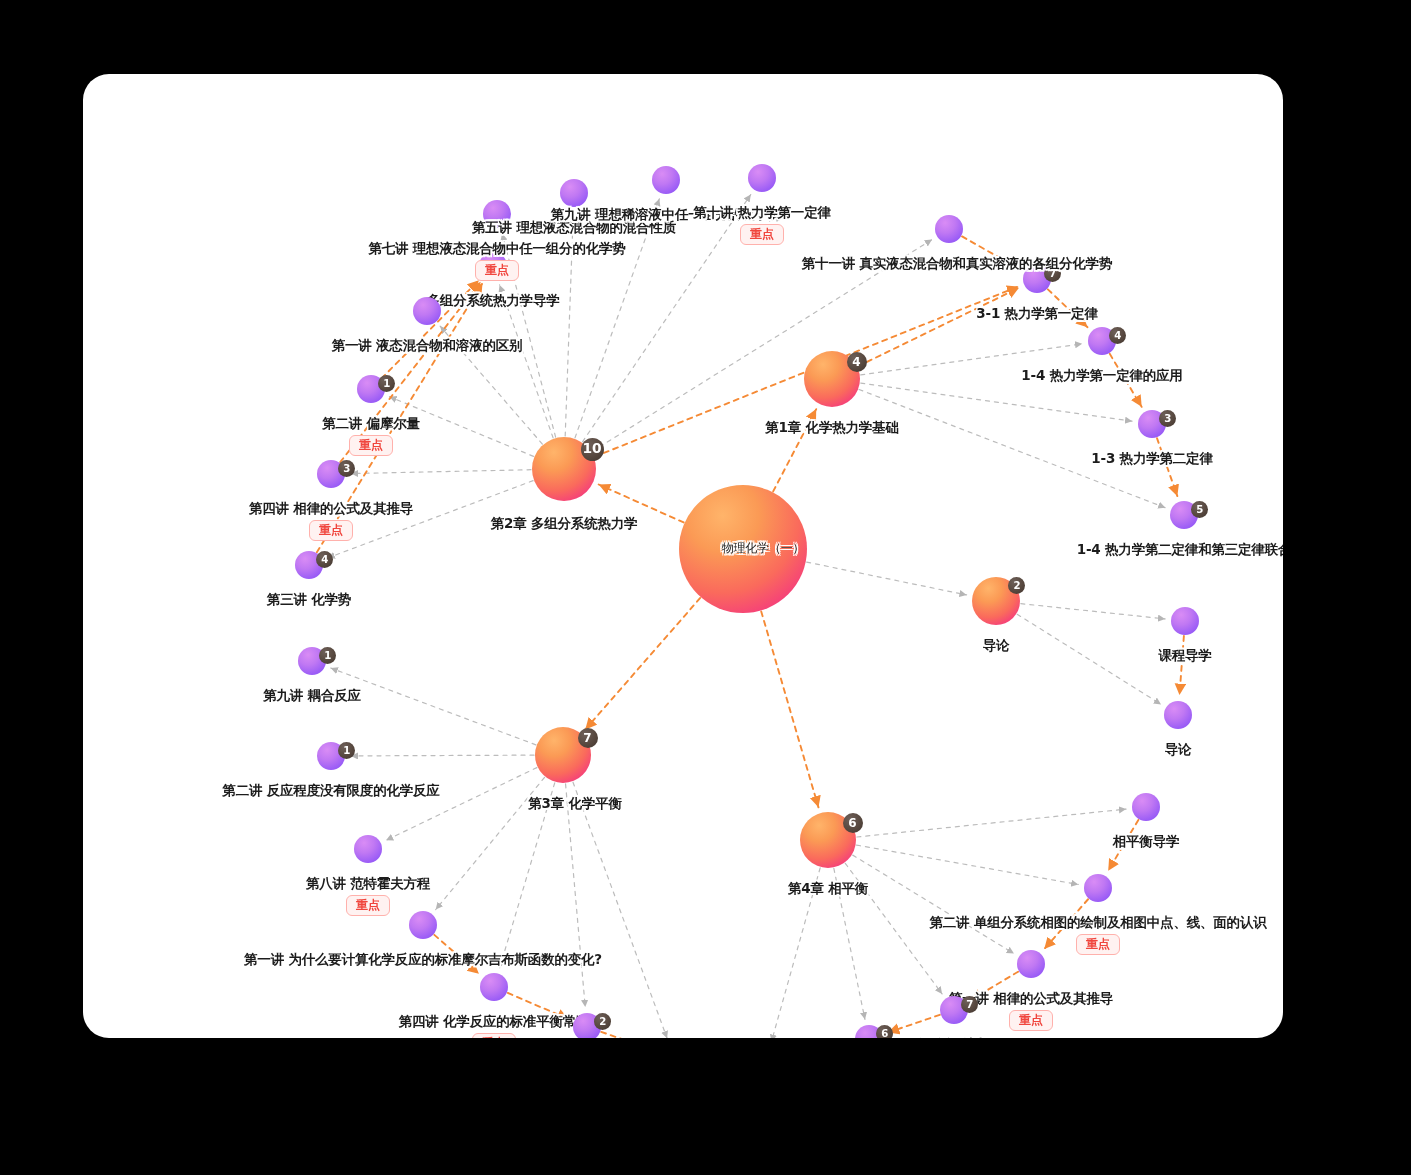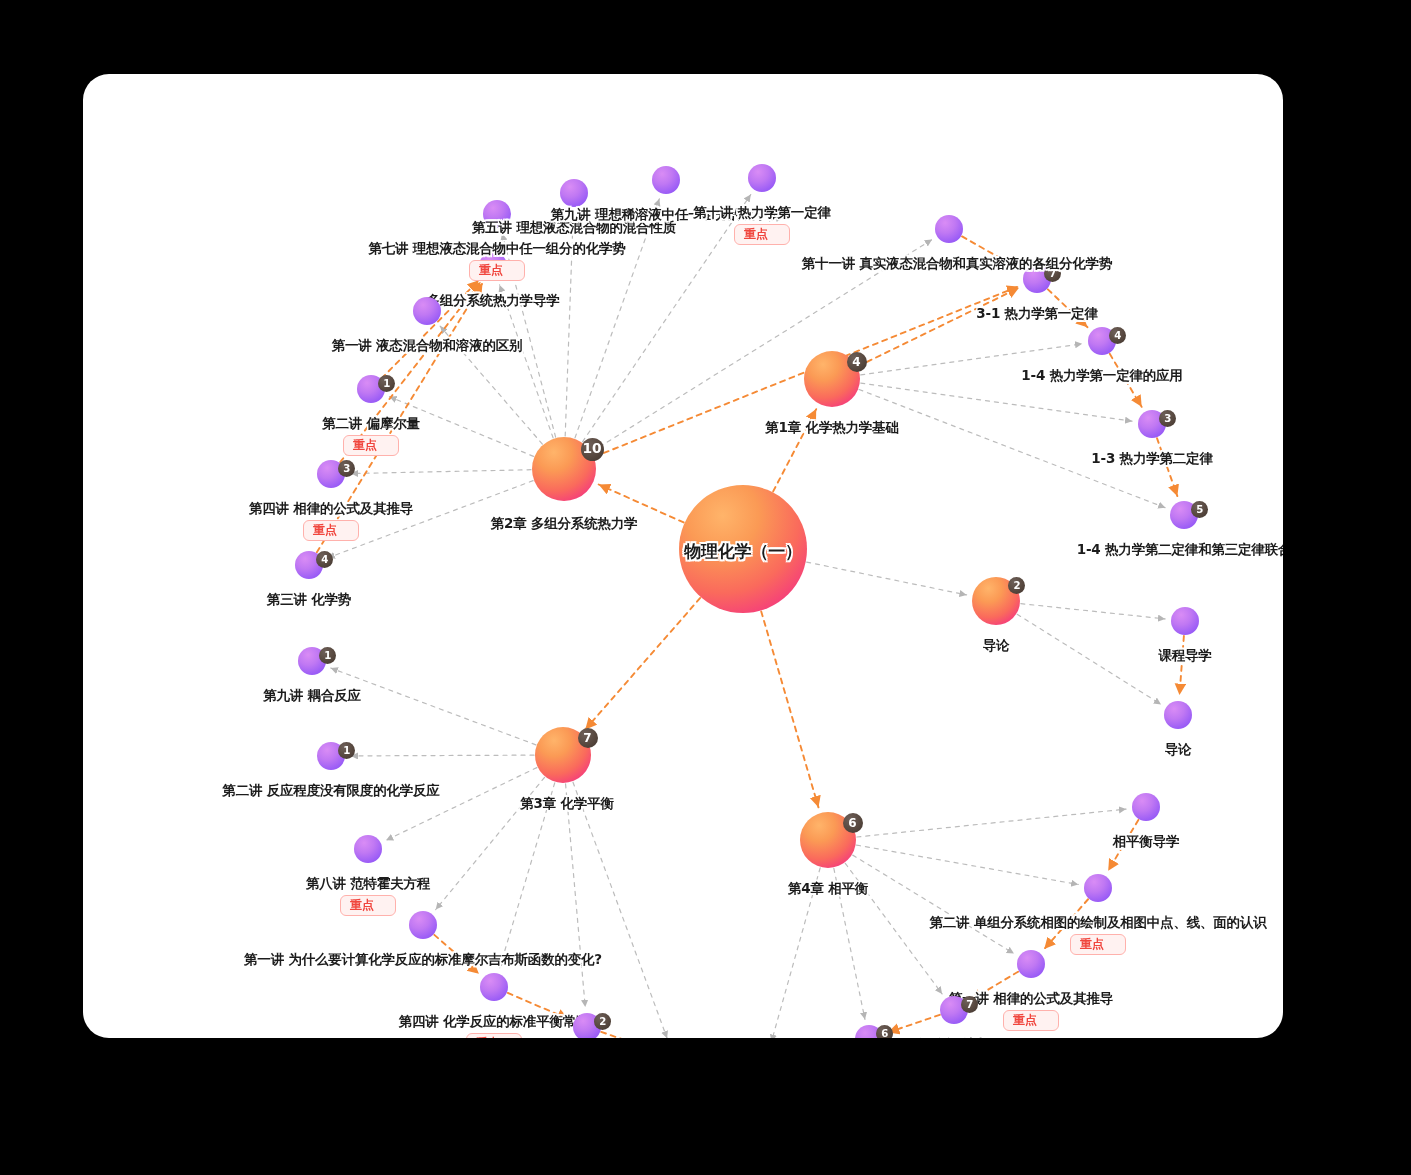"重点" .tag { padding: 1px 21px 2px 9px -> 1px 9px 2px 9px }
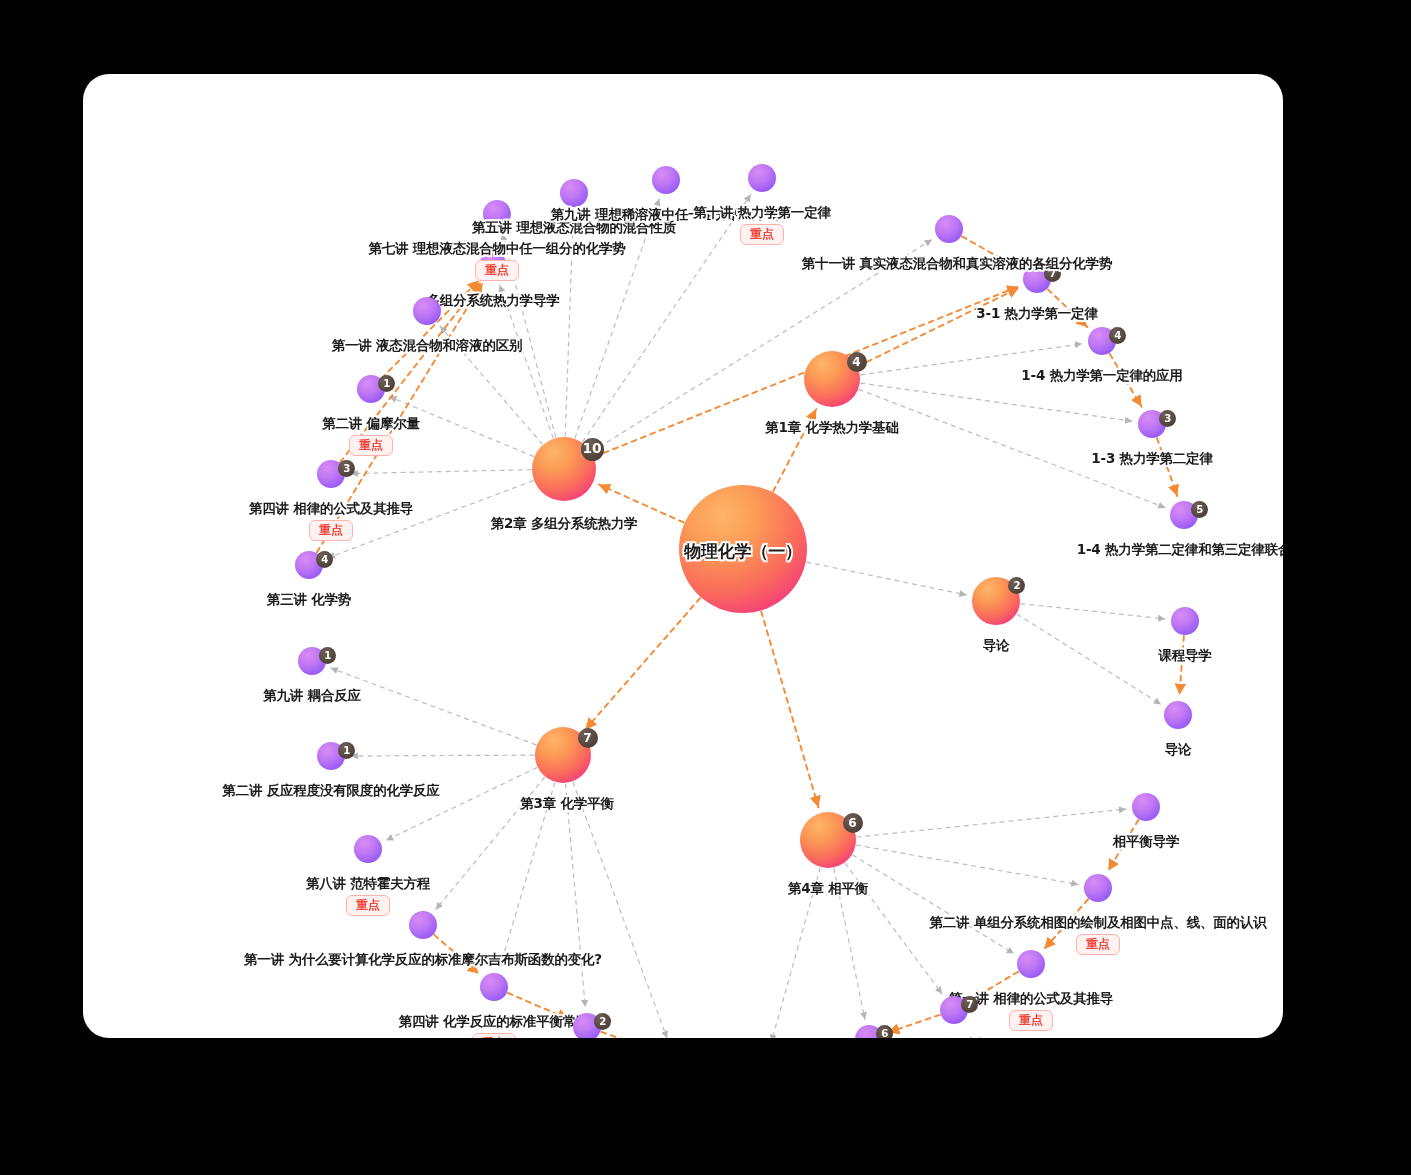"物理化学（一）" .nlabel.center { font-size: 17px -> 12px; font-weight: 700 -> 400; margin-left: none -> 20px }
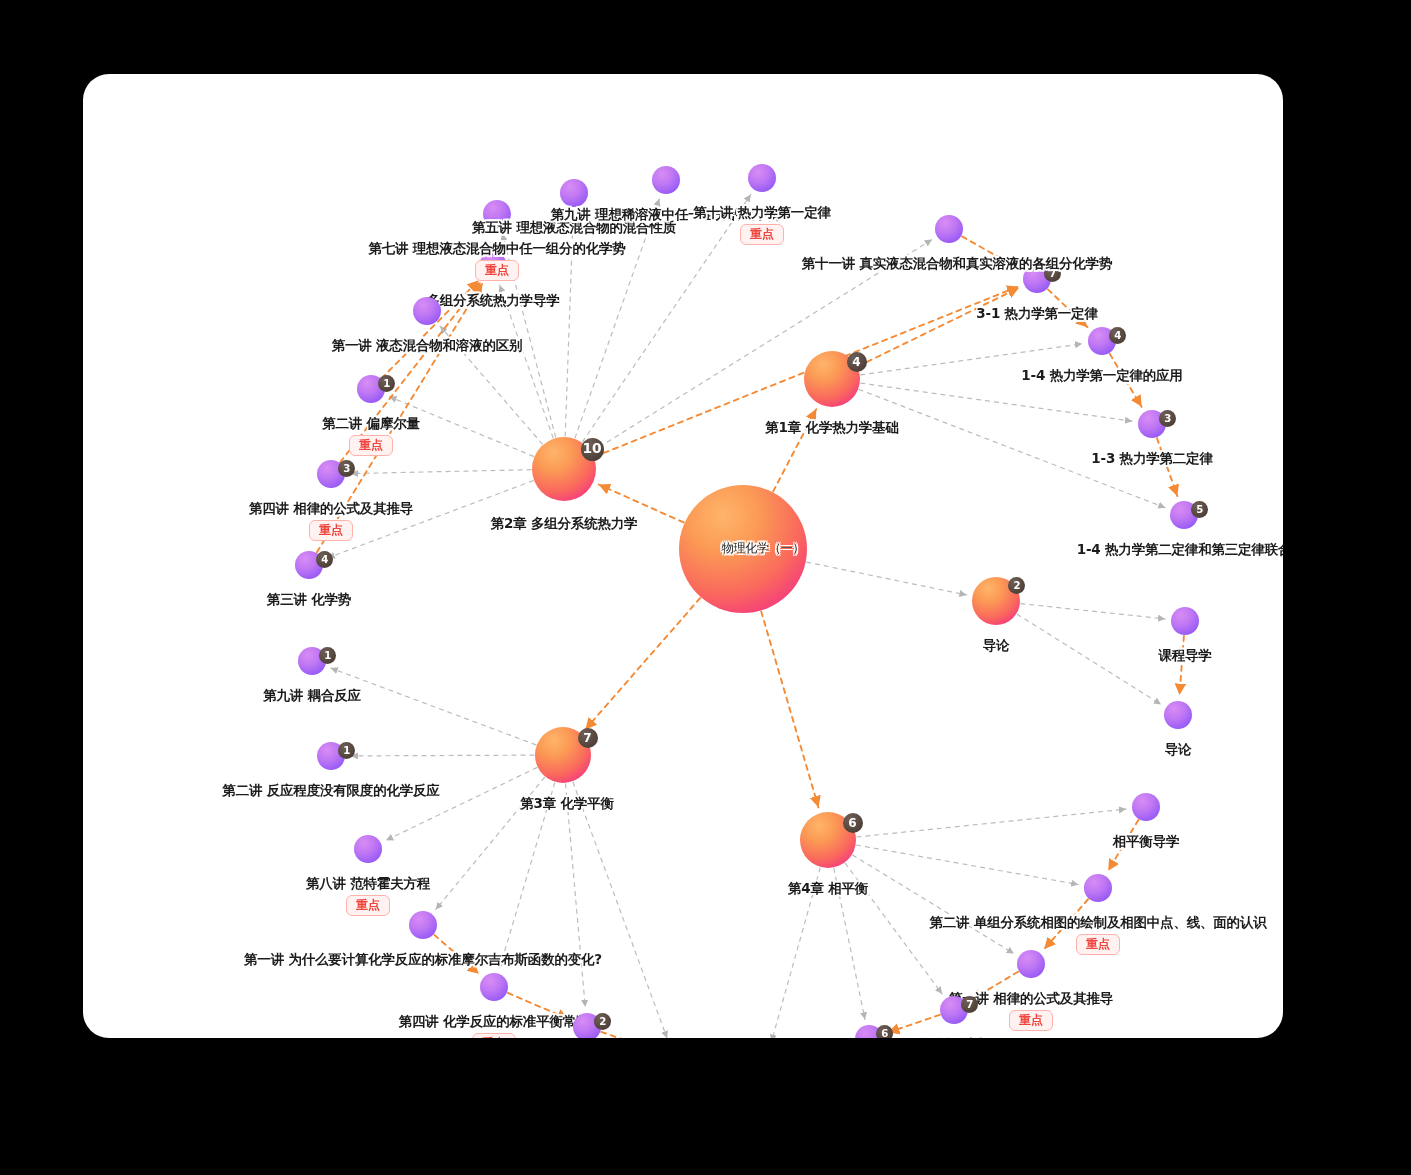"第3章 化学平衡" div.nlabel { left: 4px -> 12px }
